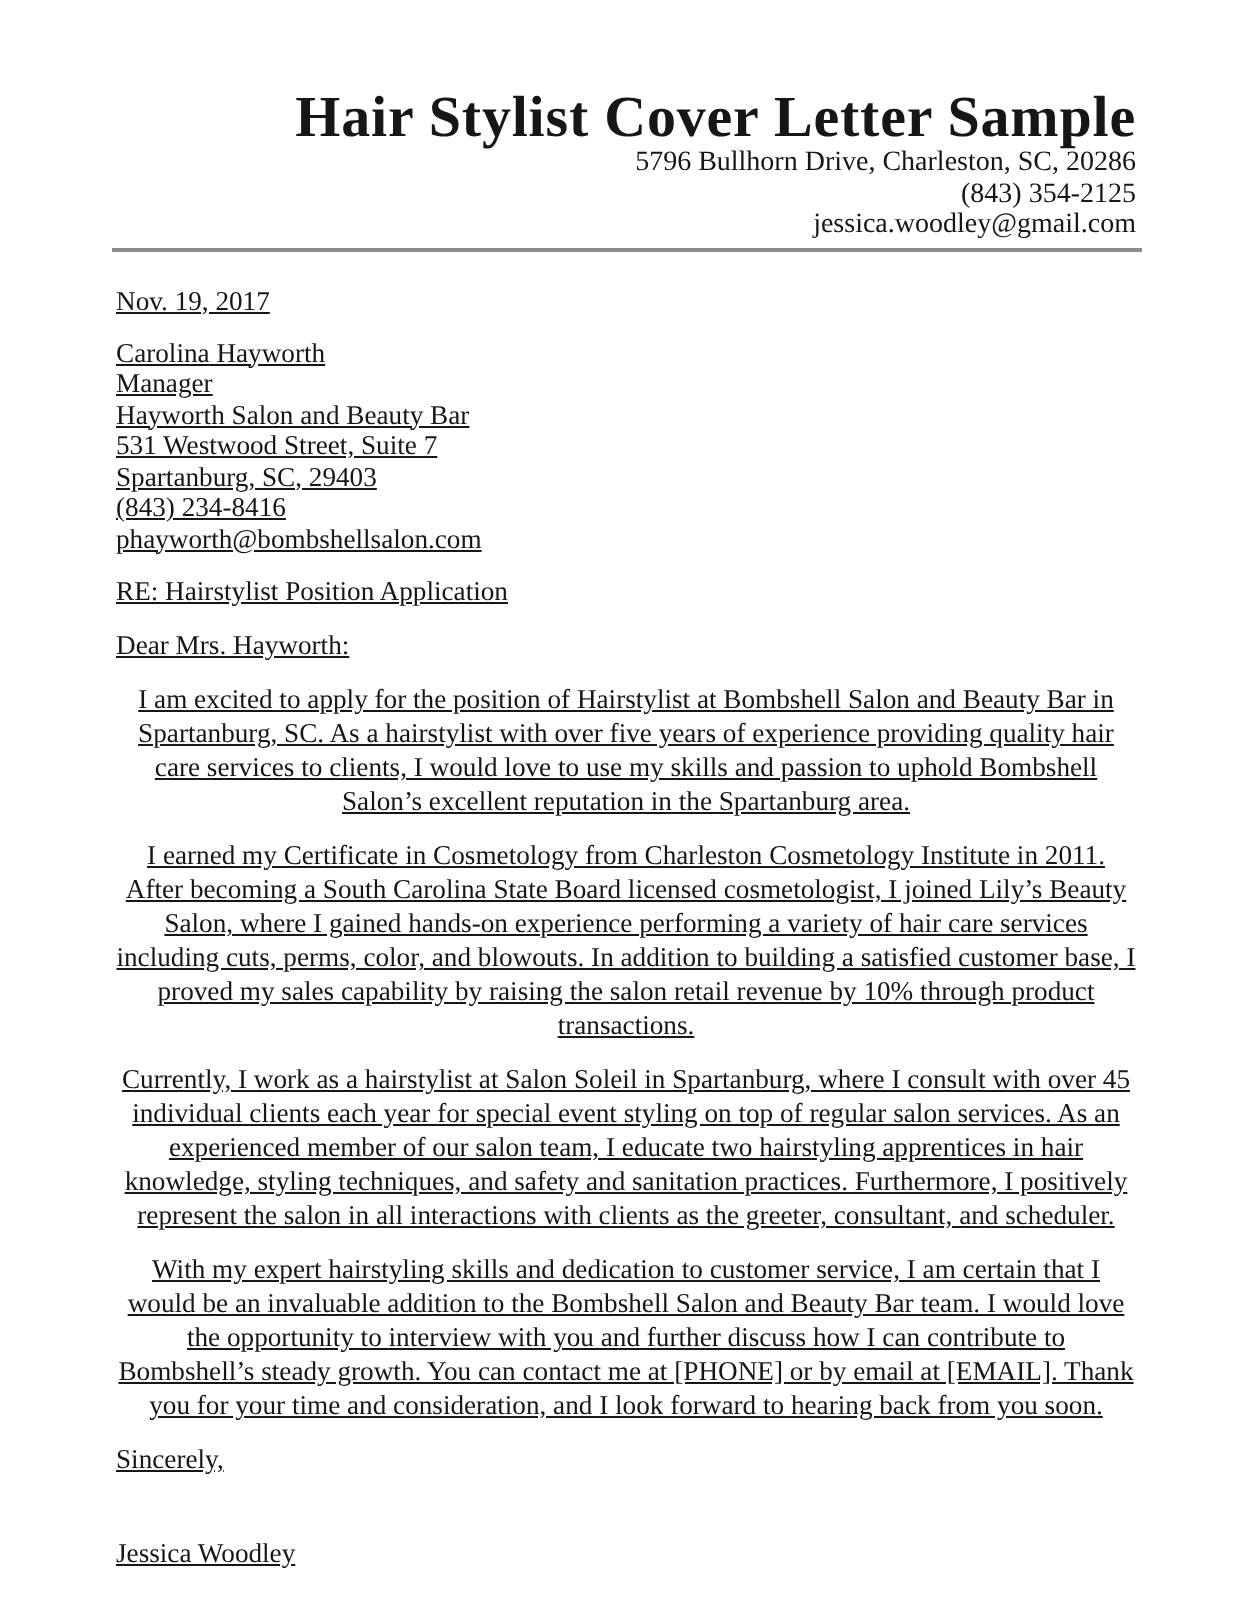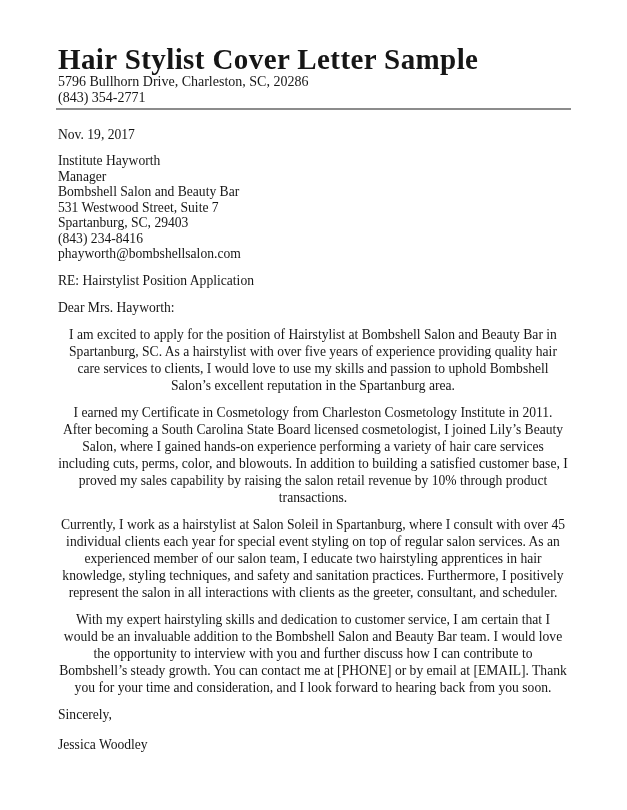"Hair Stylist Cover Letter Sample" .doc-header { text-align: left -> right }
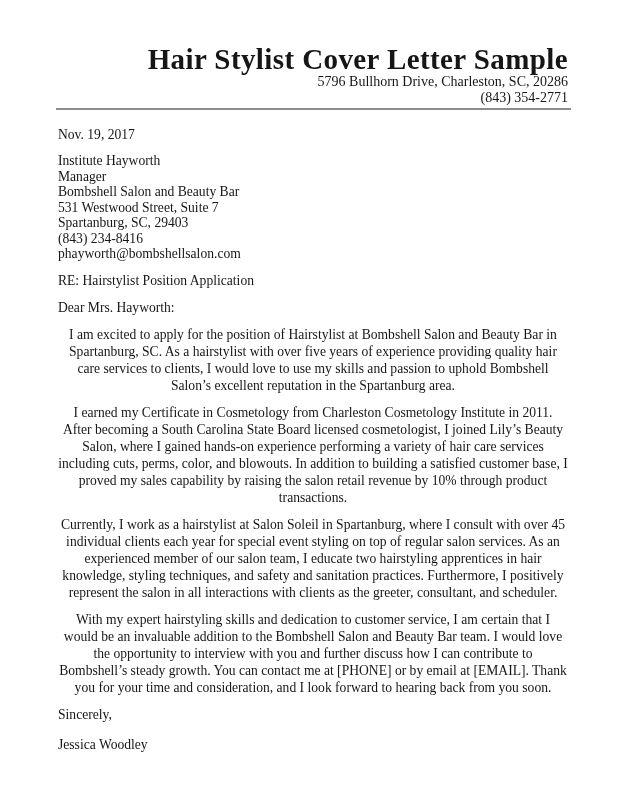"(843) 354-2771" div.contact-line { text: 354-2771 -> 354-2125 }
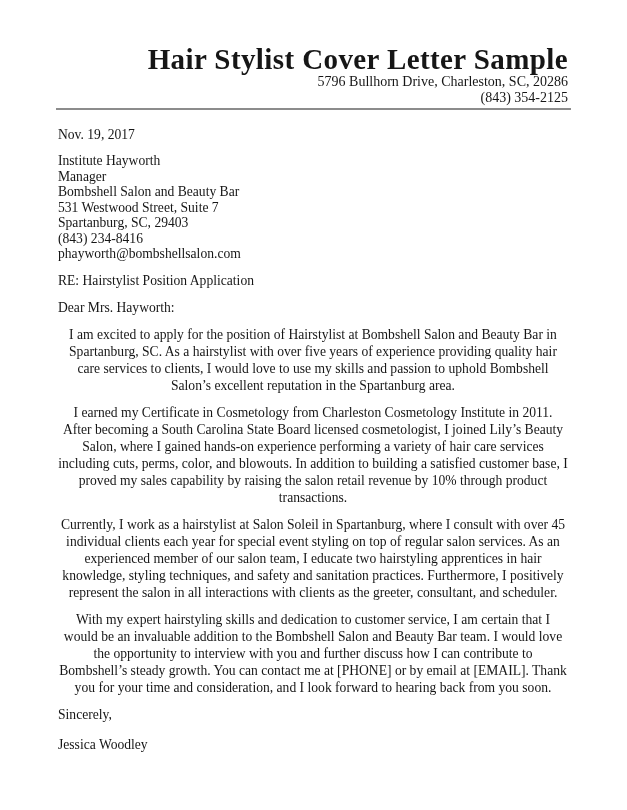"jessica.woodley@gmail.com" div.contact-line { html: none -> <div>jessica.woodley@gmail.com</div> }
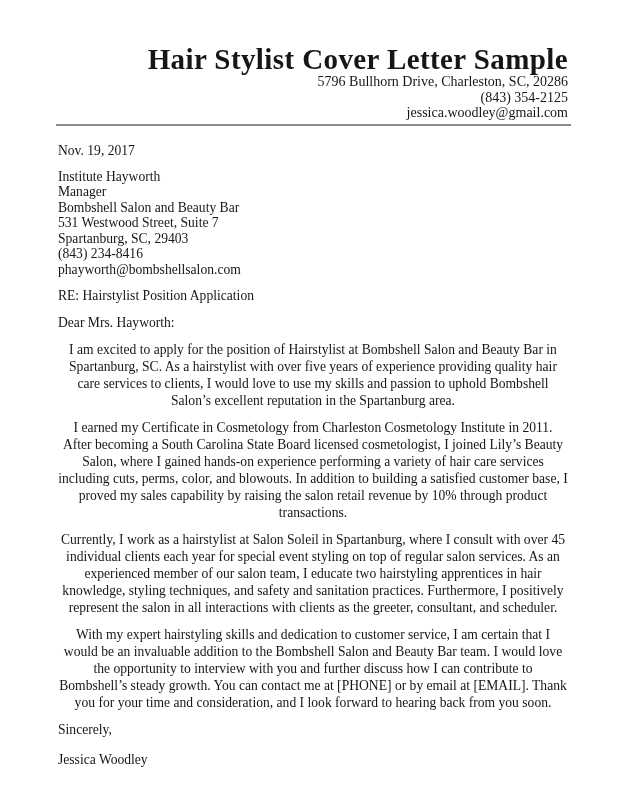"Nov. 19, 2017" .letter { text-decoration: none -> underline }
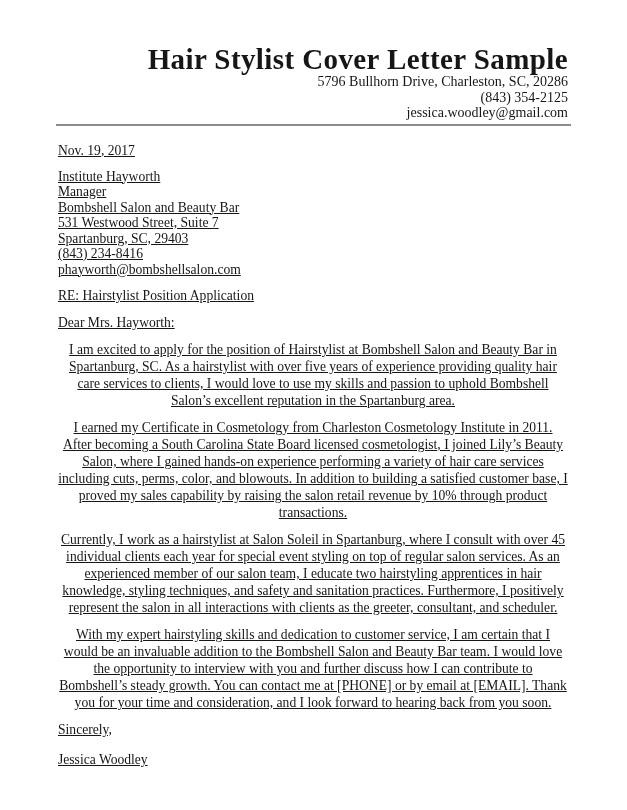"Institute Hayworth" div { text: Institute -> Carolina }
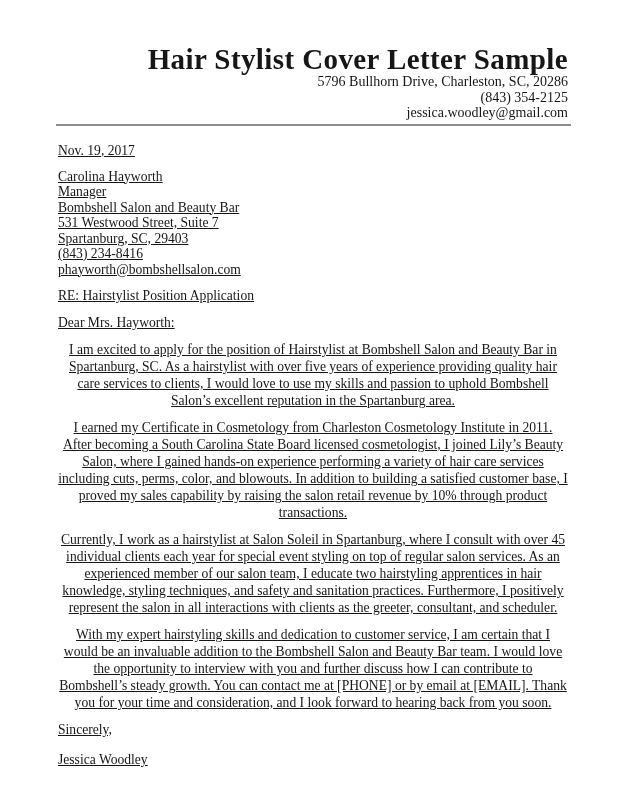"Bombshell Salon and Beauty Bar" div { text: Bombshell -> Hayworth }
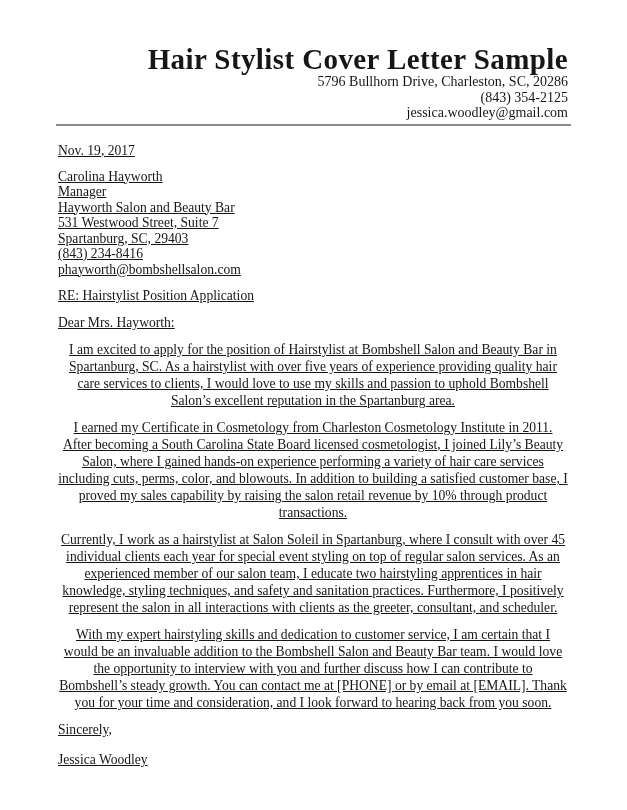"Sincerely," .closing-line { margin-bottom: 13px -> 30px }
